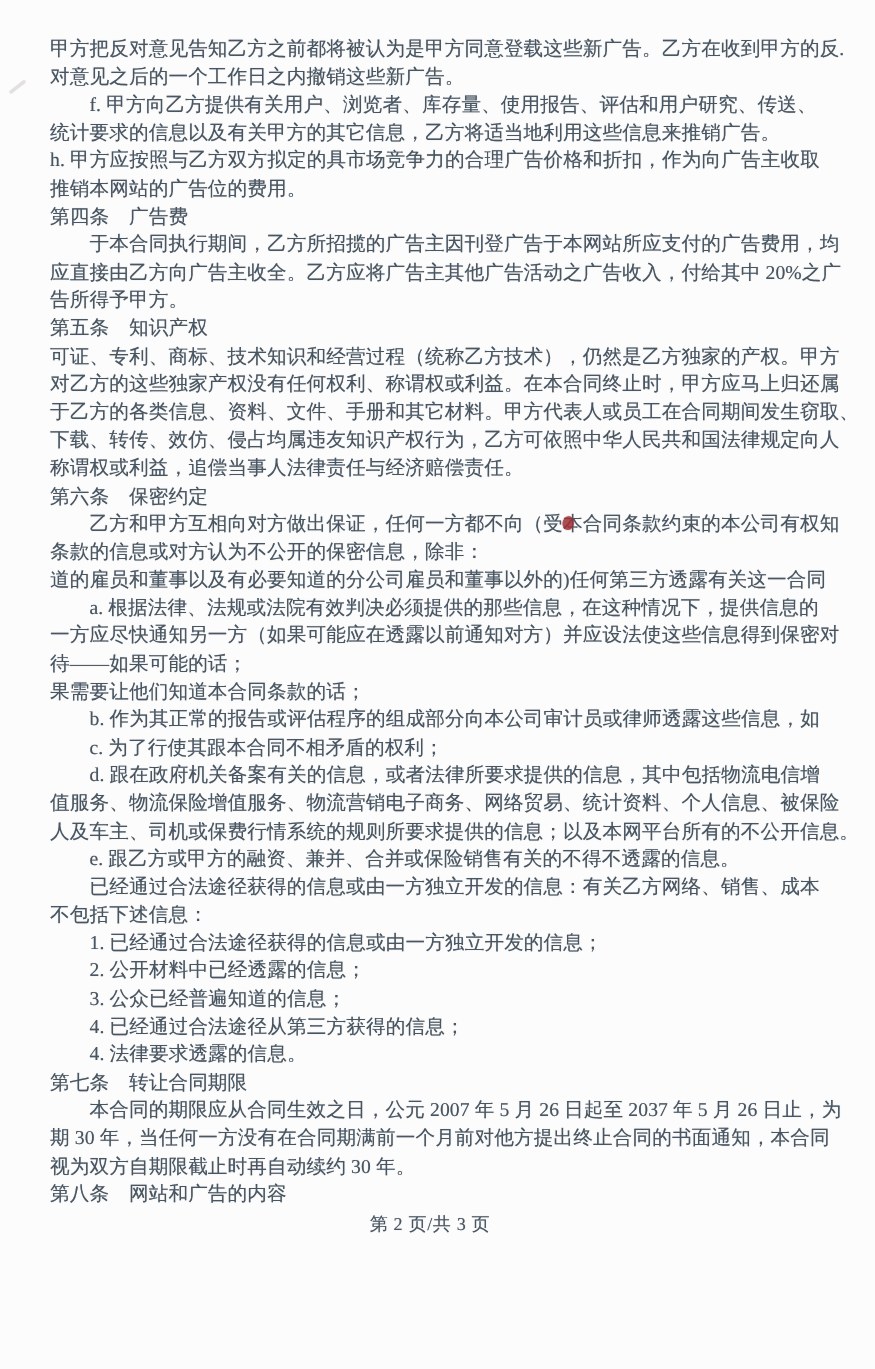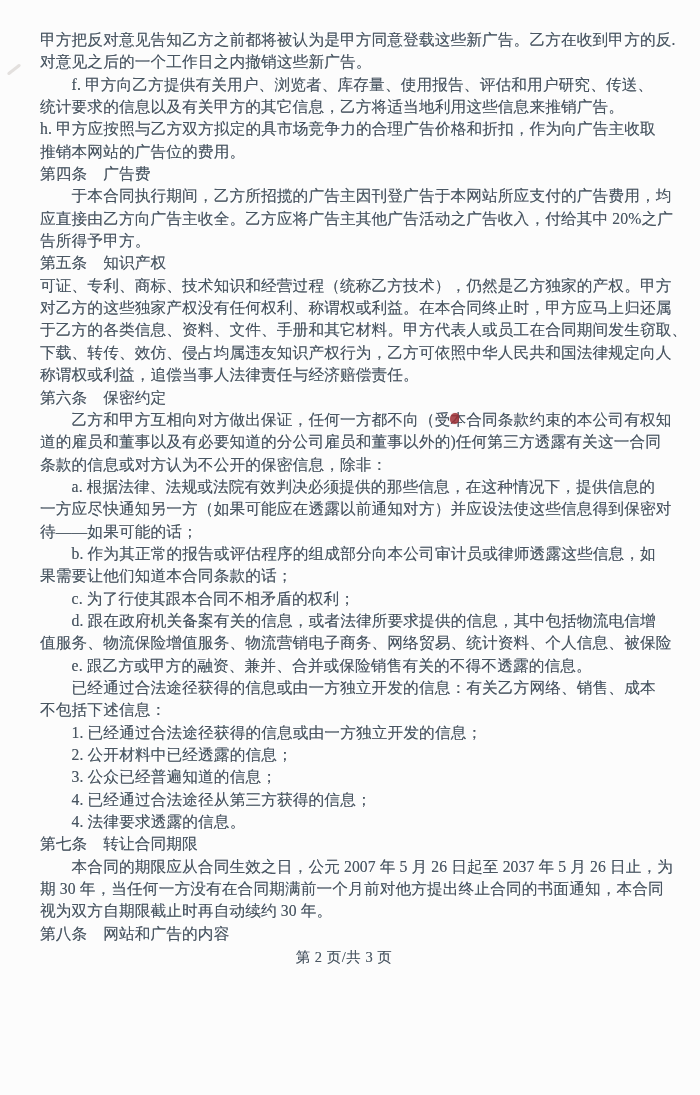"道的雇员和董事以及有必要知道的分公司雇员和董事以外的)任何第三方透露有关这一合同" div.line { order: before "条款的信息或对方认为不公开的保密信息，除非：" -> after "条款的信息或对方认为不公开的保密信息，除非：" }
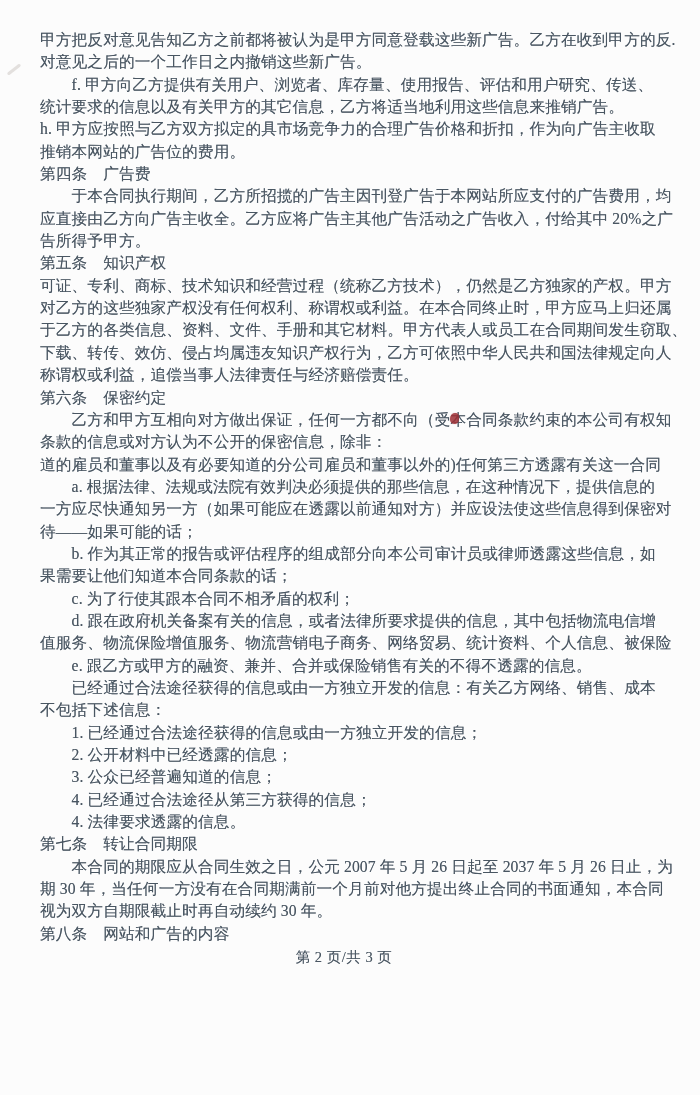"b. 作为其正常的报告或评估程序的组成部分向本公司审计员或律师透露这些信息，如" div.line { order: before "果需要让他们知道本合同条款的话；" -> after "果需要让他们知道本合同条款的话；" }
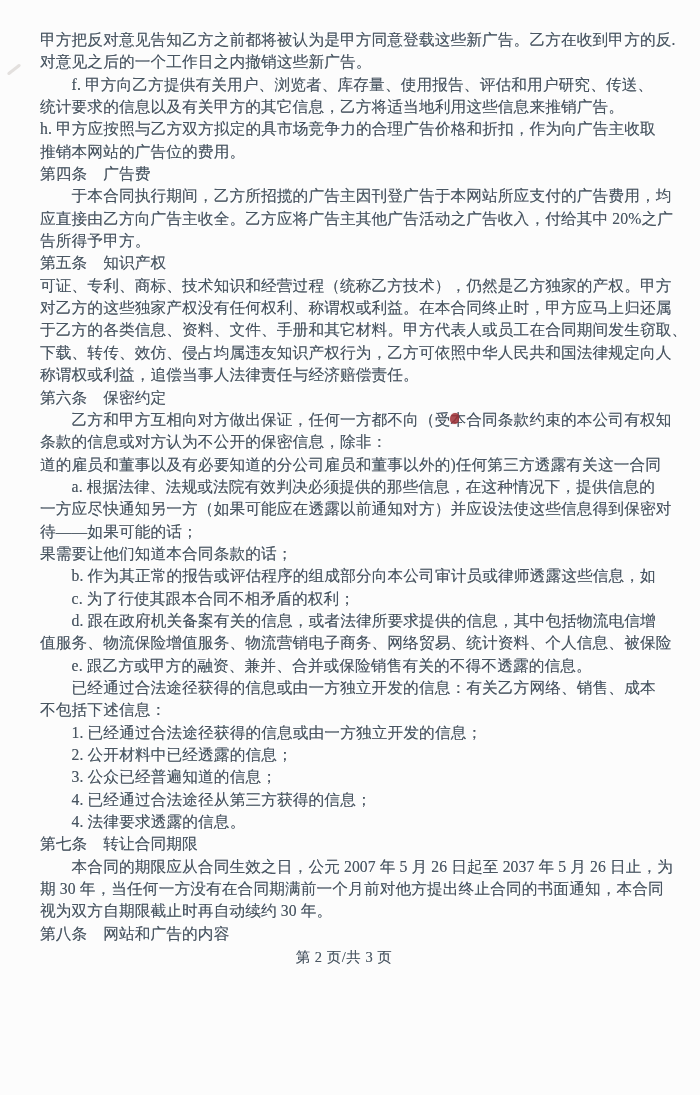"人及车主、司机或保费行情系统的规则所要求提供的信息；以及本网平台所有的不公开信息" div.line { html: none -> <div>人及车主、司机或保费行情系统的规则所要求提供的信息；以及本网平台所有的不公开信息。</div> }
